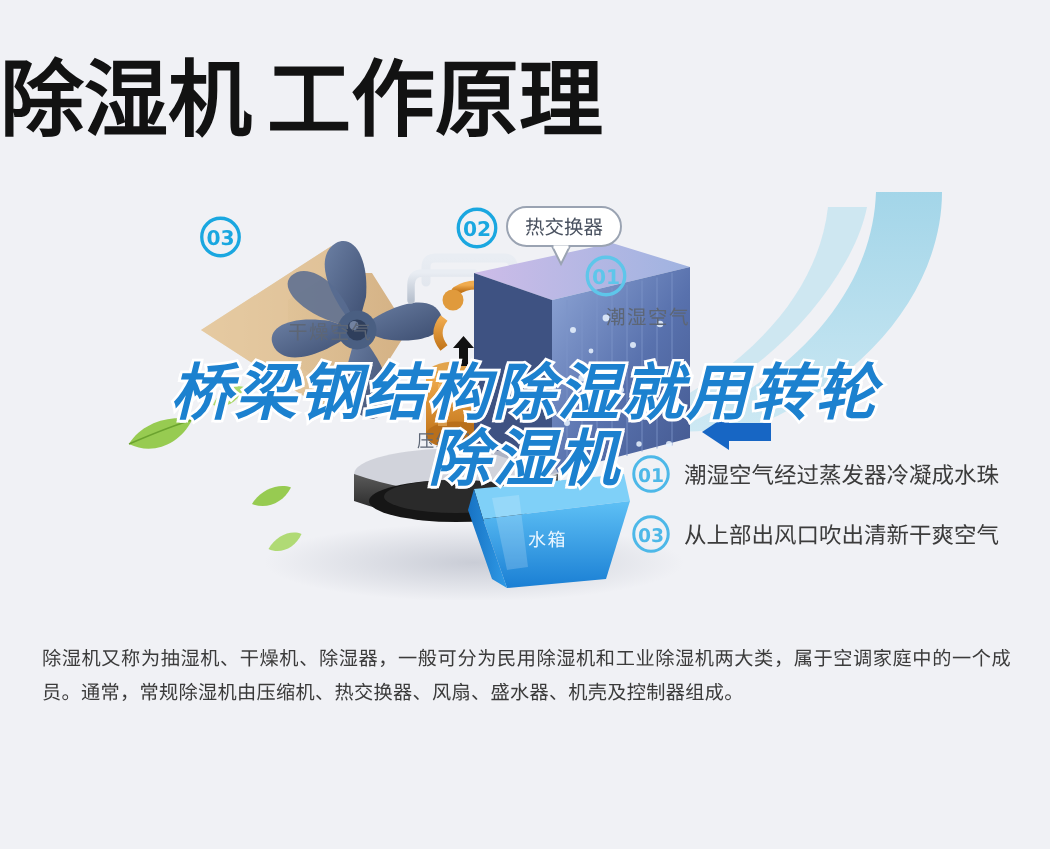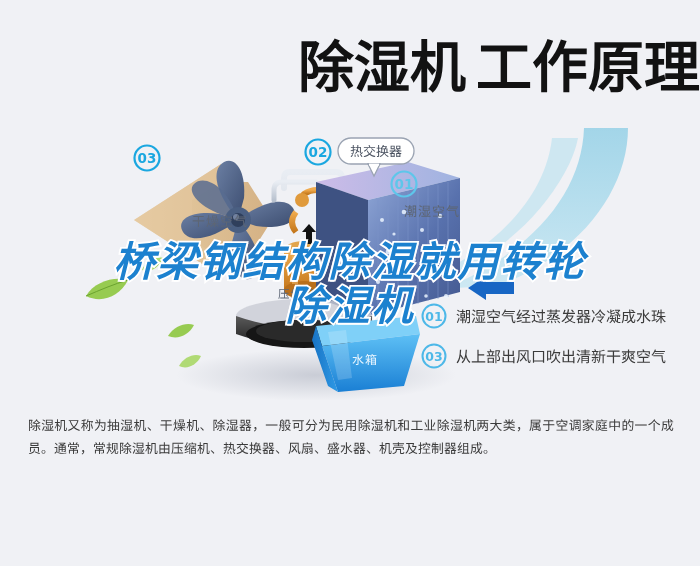"除湿机 工作原理" .title-wrap { justify-content: flex-end -> flex-start }
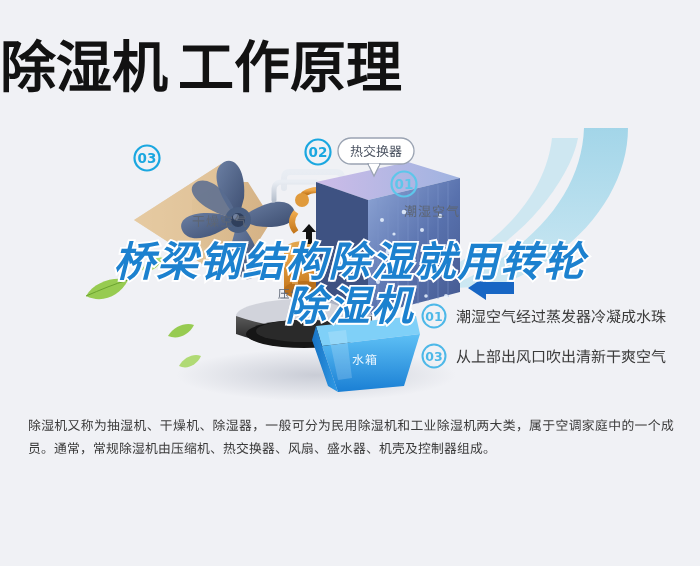"除湿机又称为抽湿机、干燥机、除湿器，一般可分为民用除湿机和工业除湿机两大类，属于" .copy { top: 414px -> 428px }
